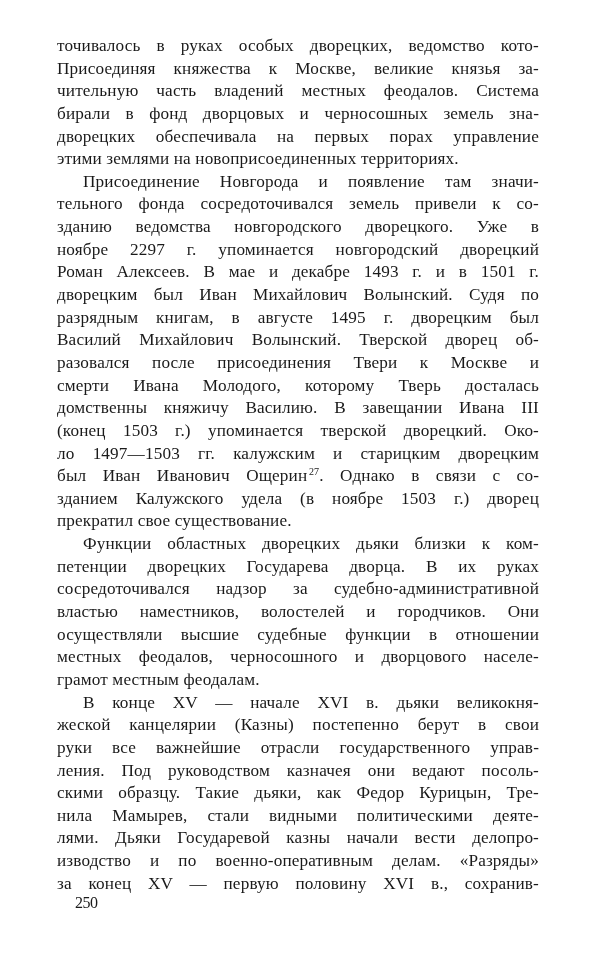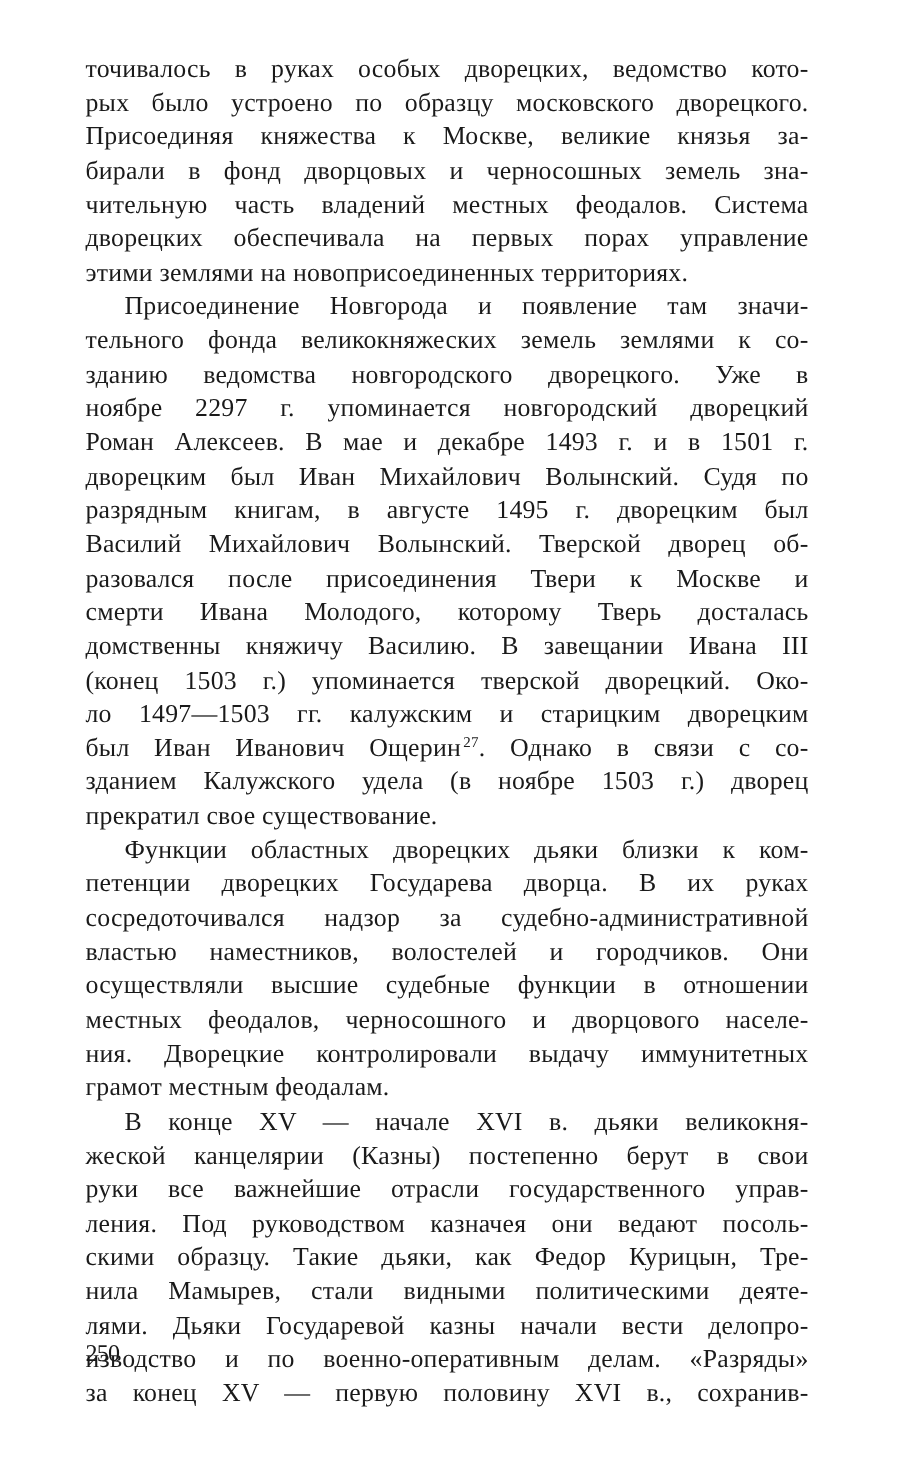"рых было устроено по образцу" span.line { html: <span>рых было устроено по образцу московского дворецкого.</span> -> none }
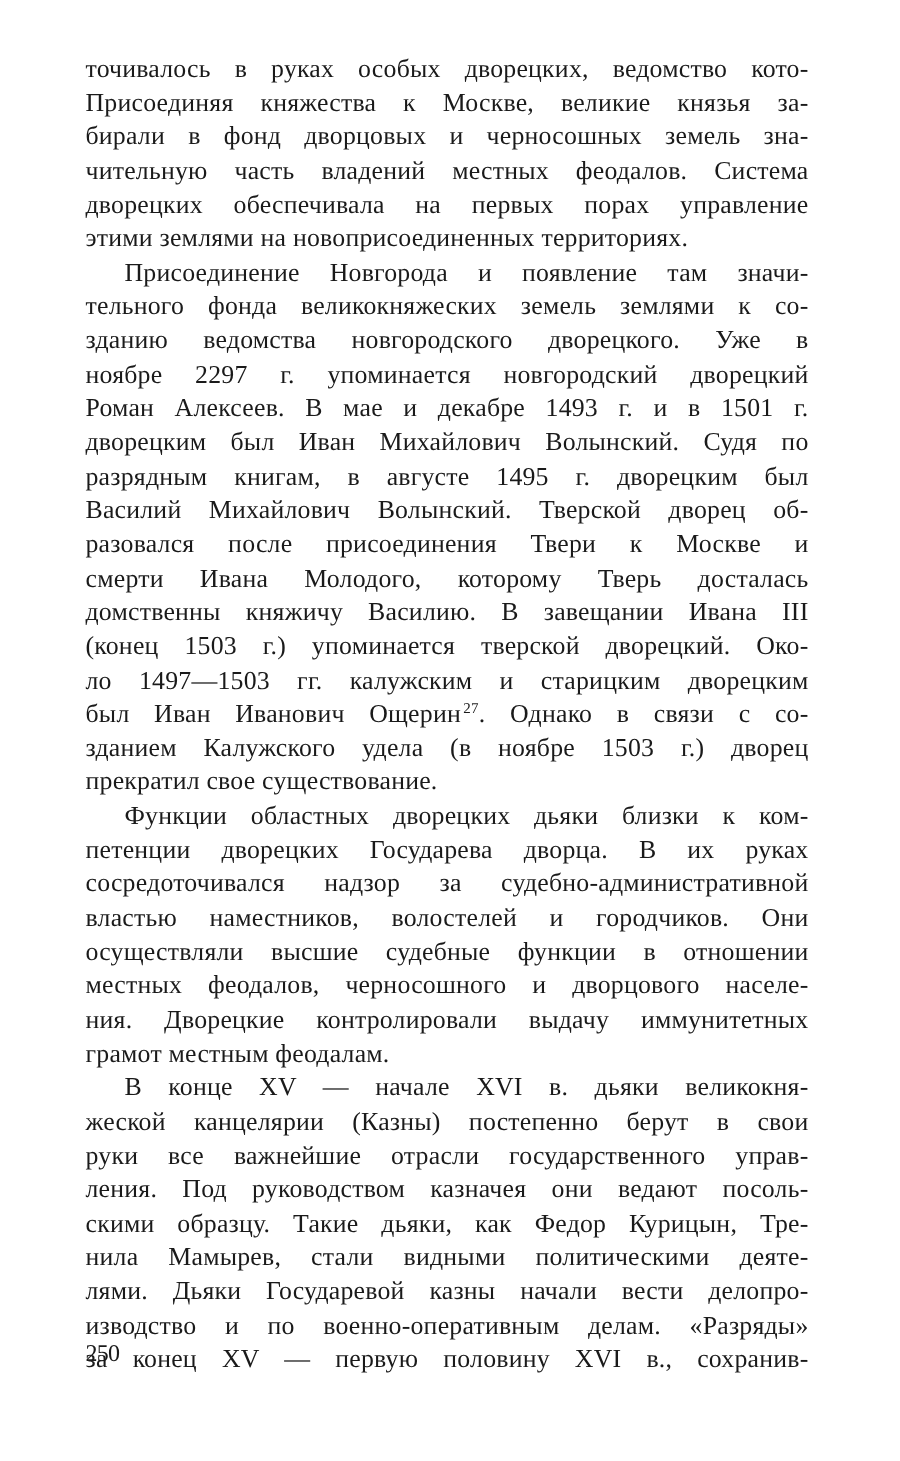"бирали в фонд дворцовых и" span.line { order: before "чительную часть владений местных" -> after "чительную часть владений местных" }
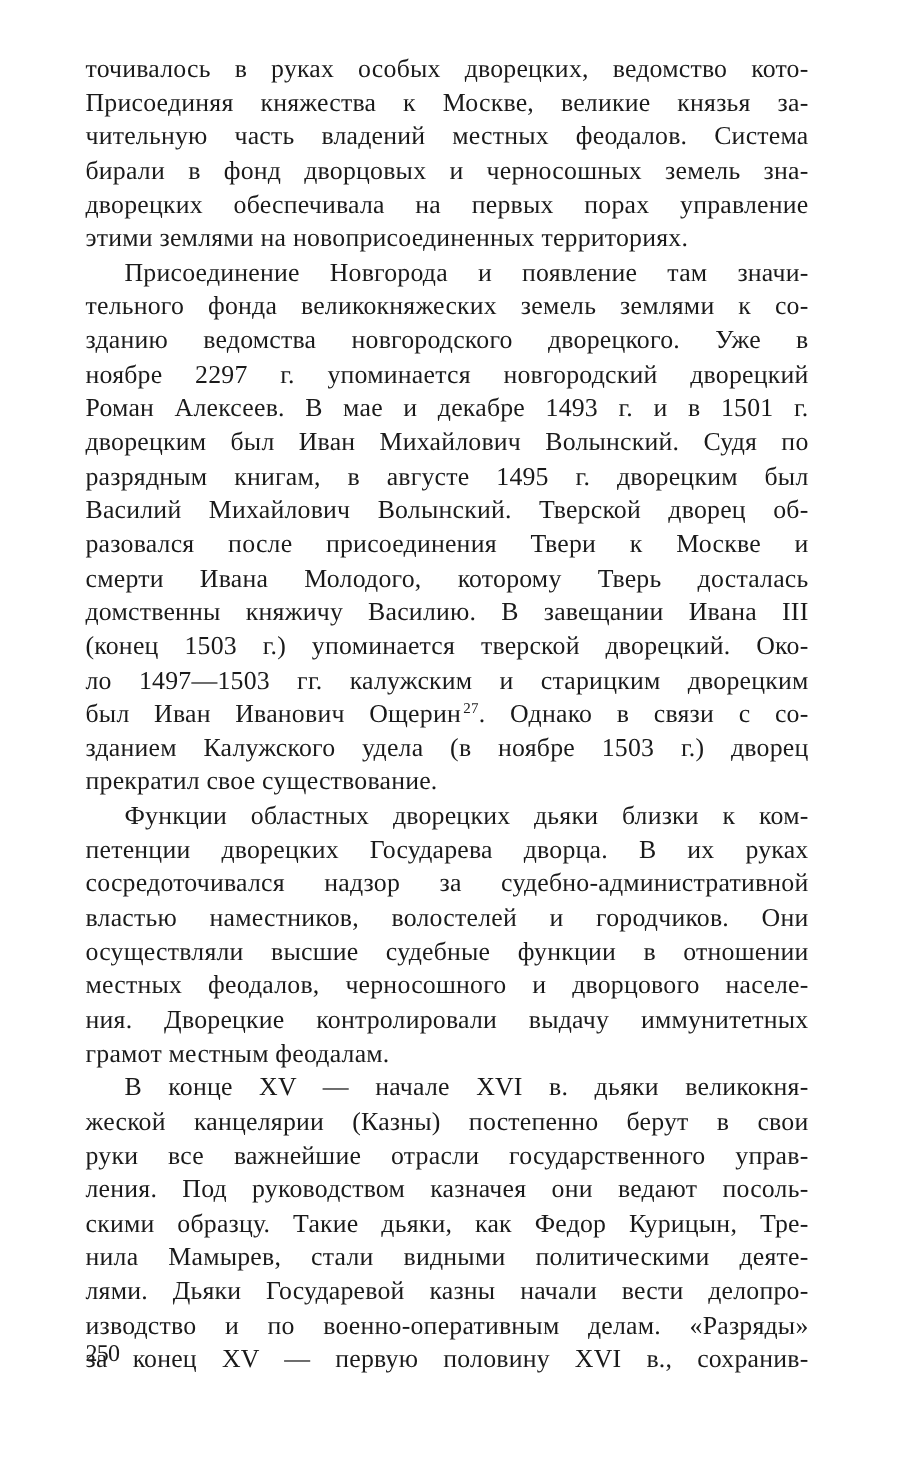"тельного фонда великокняжеских земель" span.line { text: великокняжеских земель землями -> сосредоточивался земель привели }
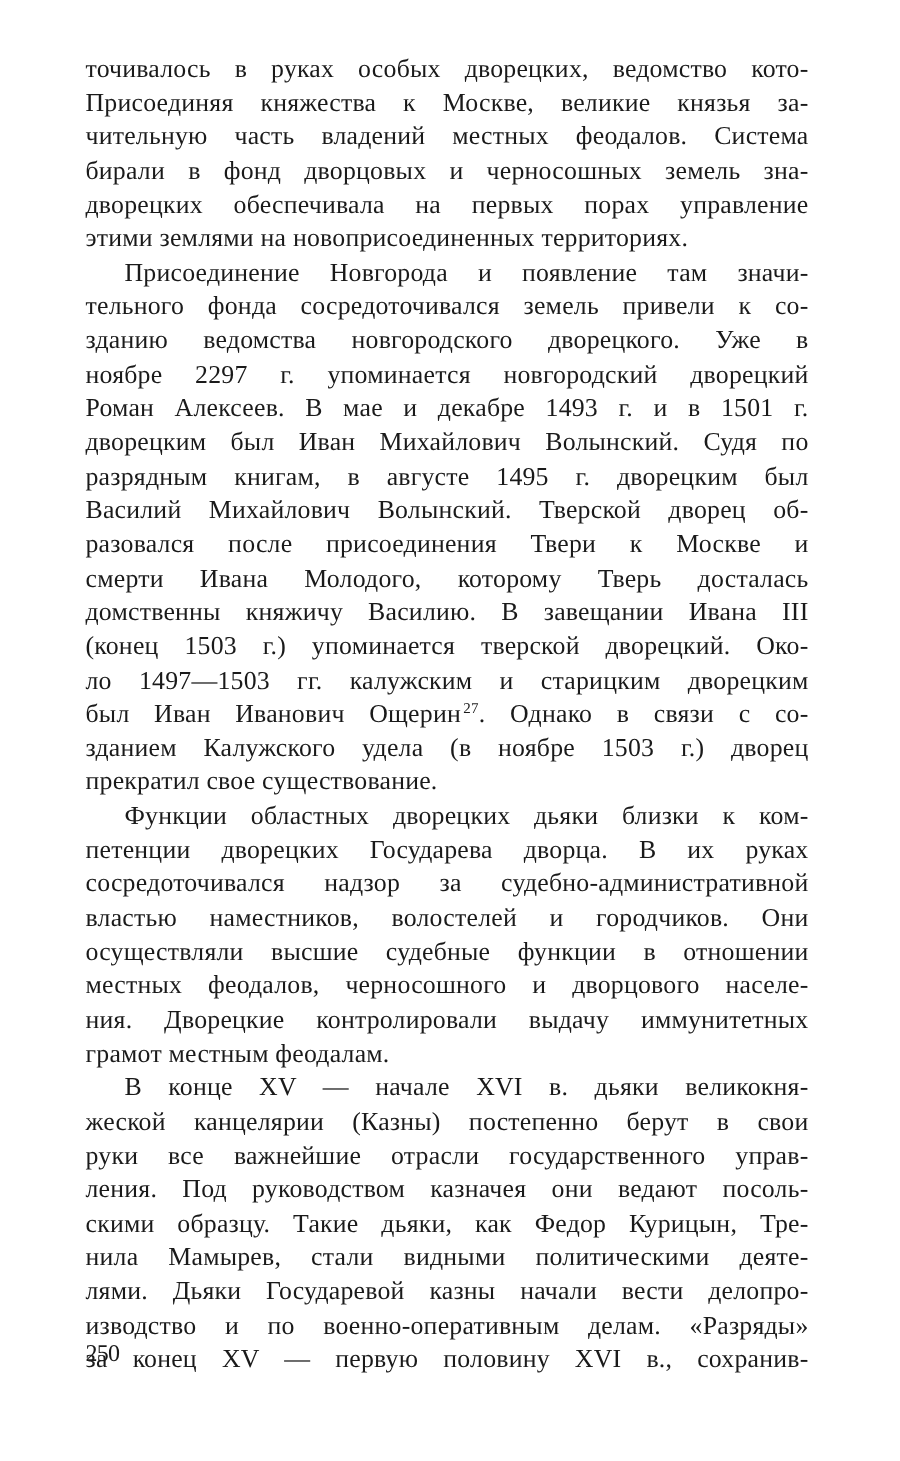"ния. Дворецкие контролировали выдачу" span.line { html: <span>ния. Дворецкие контролировали выдачу иммунитетных</span> -> none }
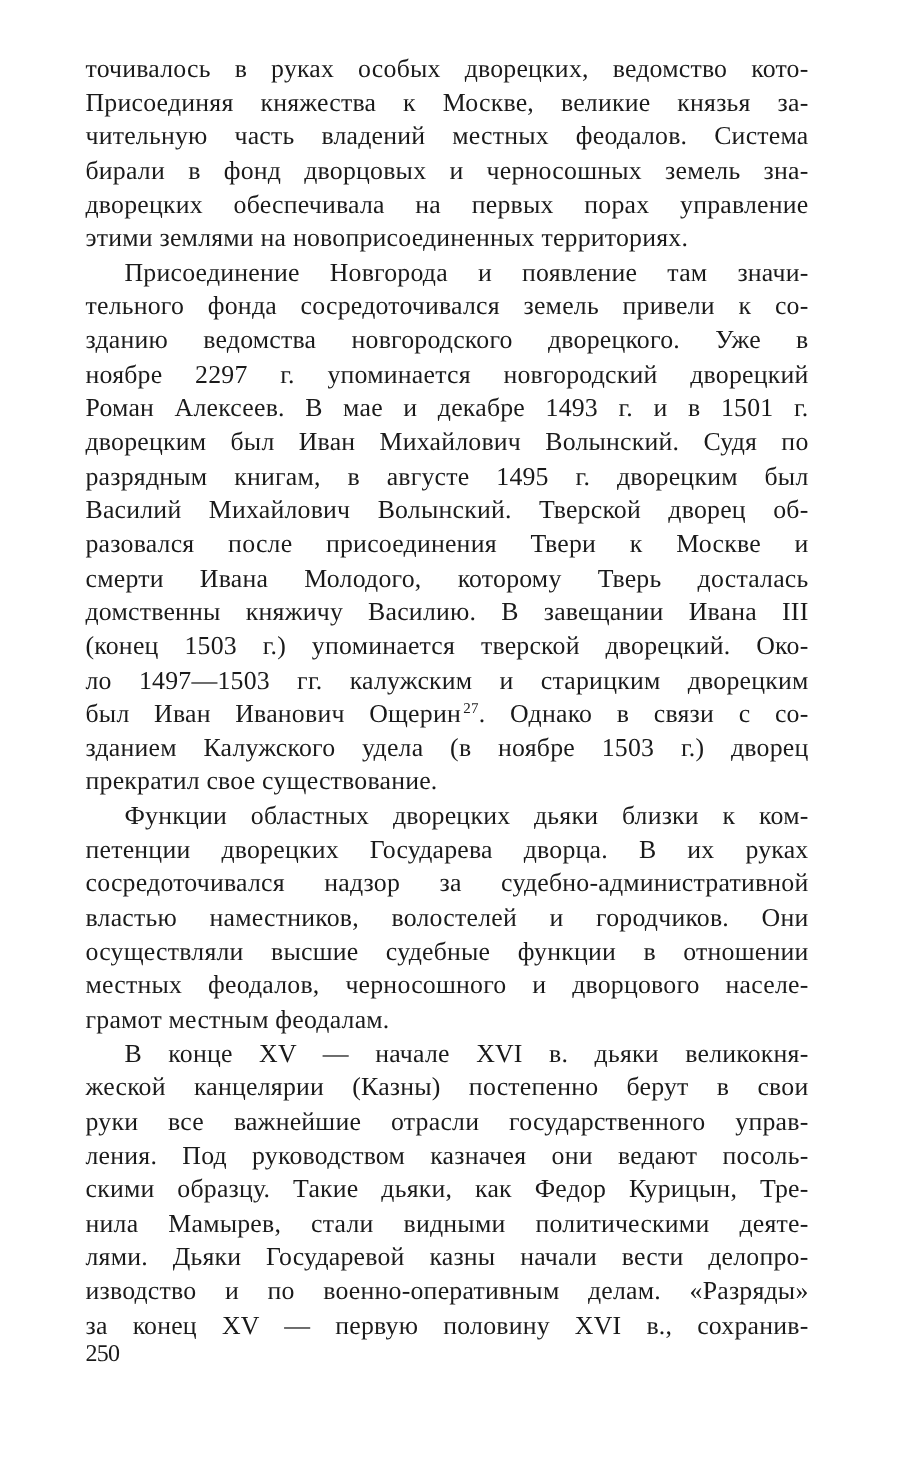"250" .page-number { left: 57px -> 75px }
